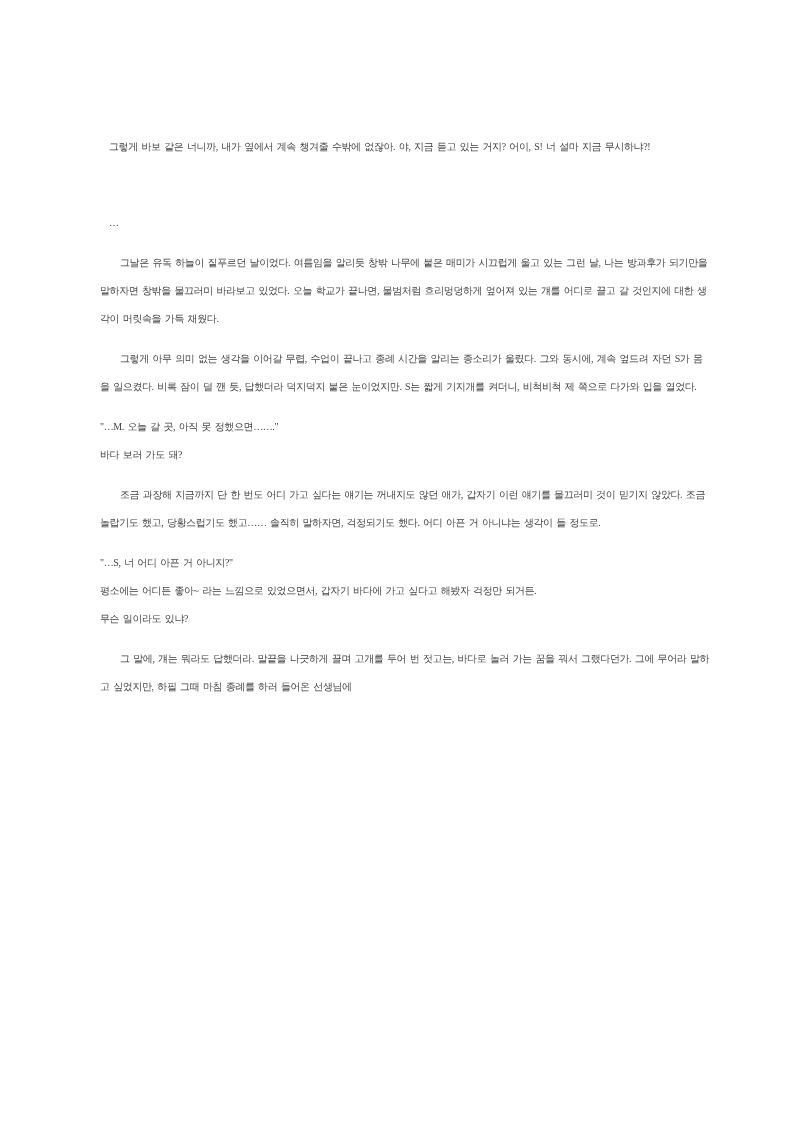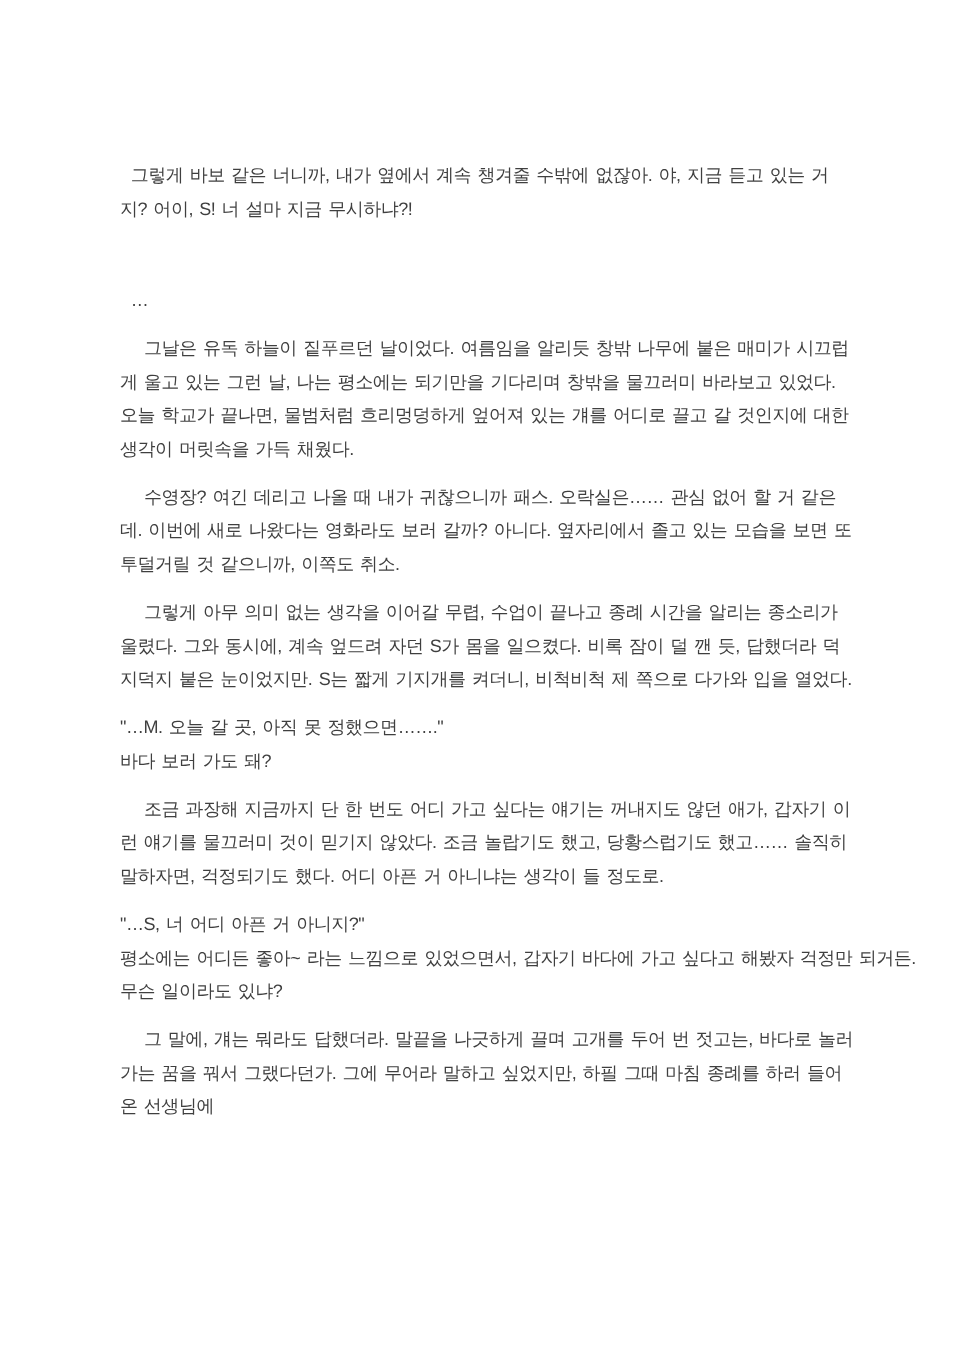"그렇게 바보 같은 너니까, 내가" .doc { font-family: none -> Liberation Serif, serif; font-size: 15px -> 10px }
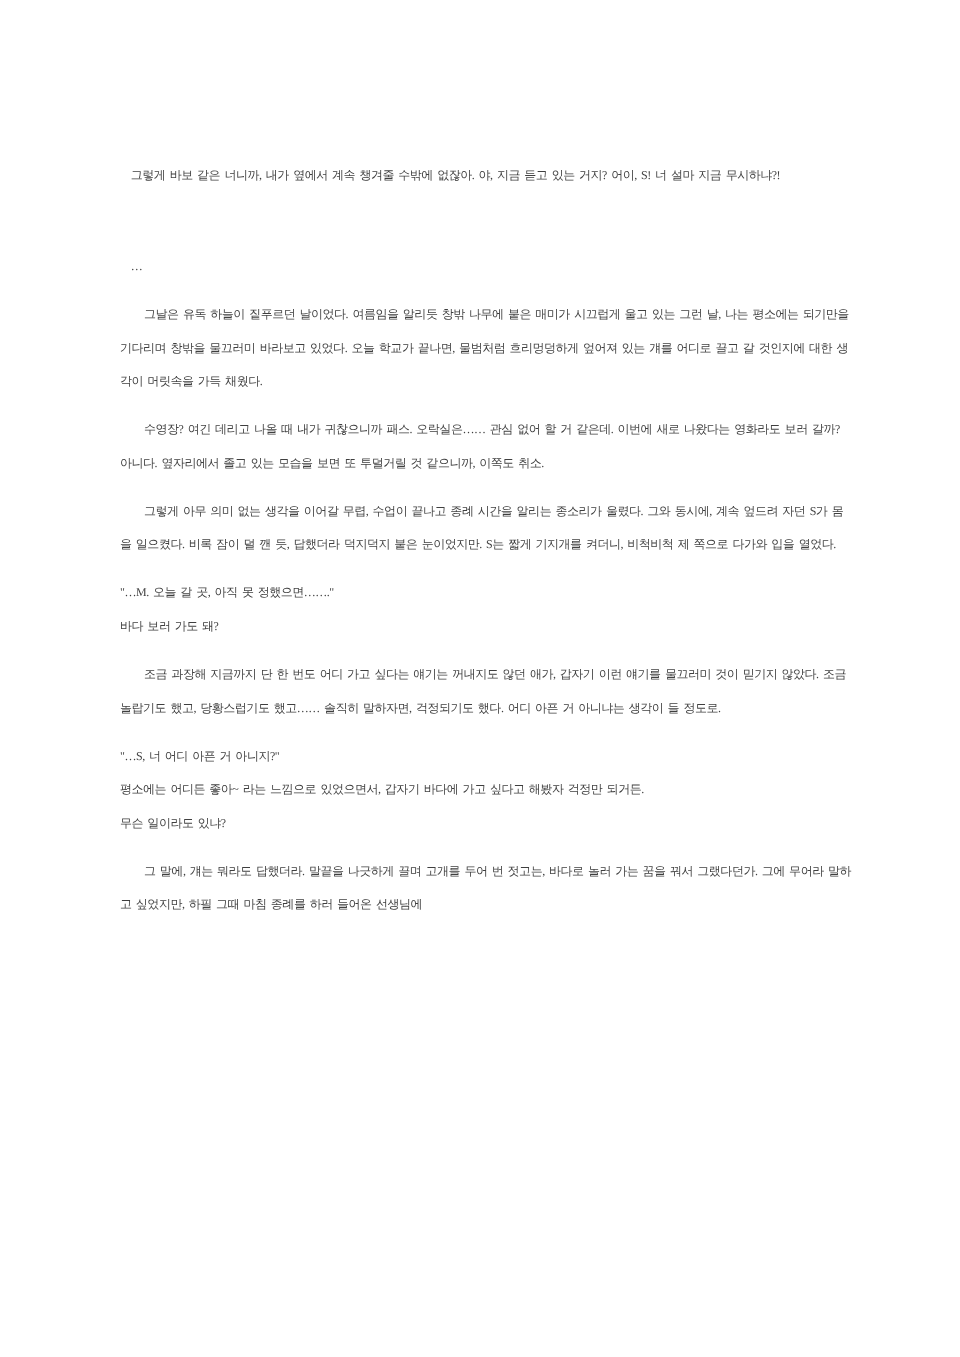"그날은 유독 하늘이 짙푸르던 날이었다." p.para { text: 평소에는 되기만을 기다리며 -> 방과후가 되기만을 말하자면 }
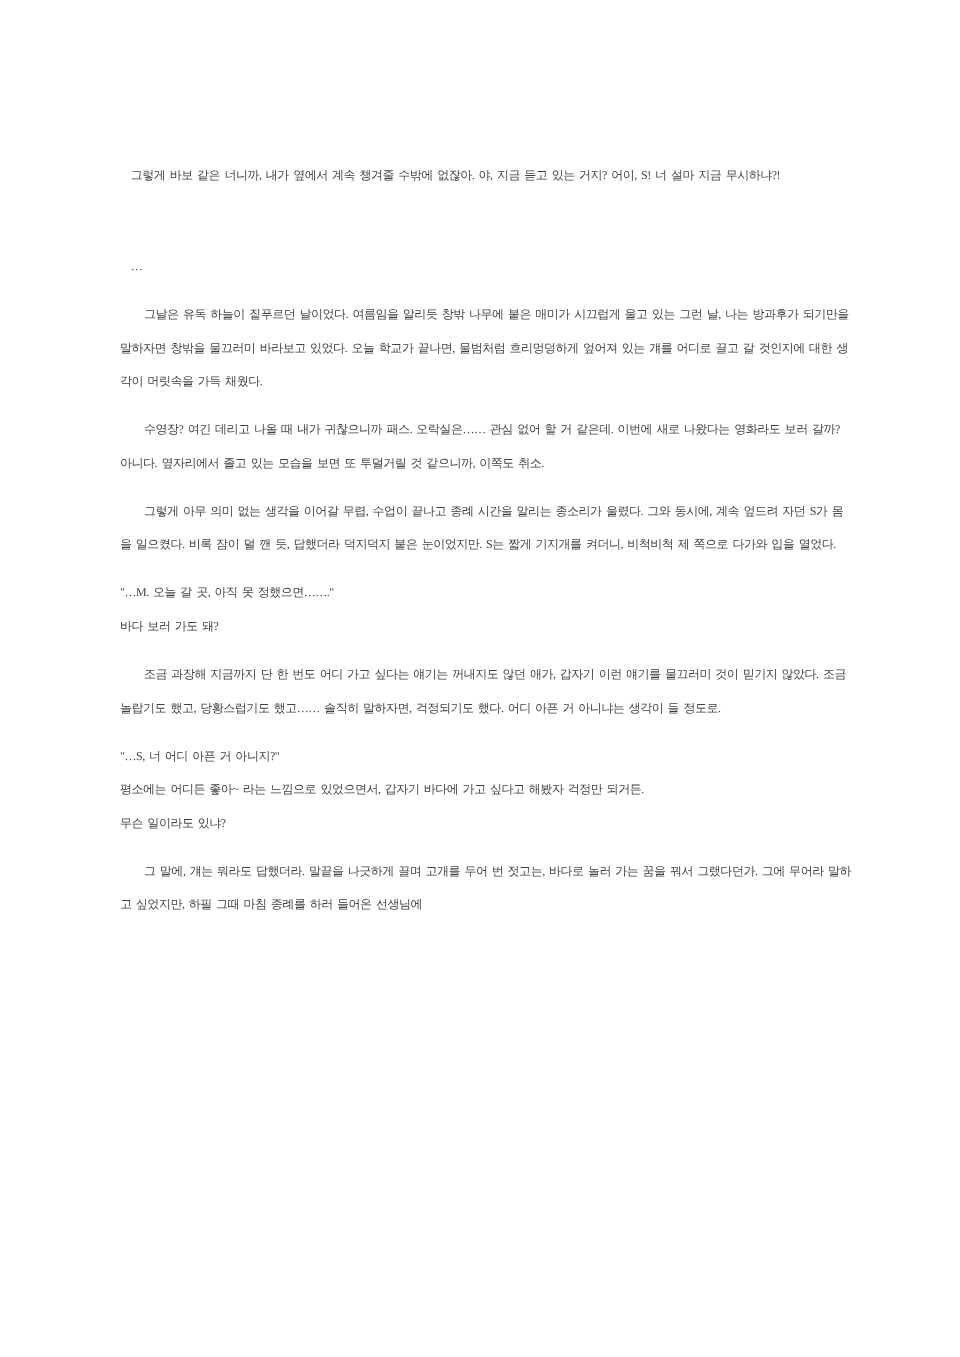"수영장? 여긴 데리고 나올 때" p.para { html: <p>수영장? 여긴 데리고 나올 때 내가 귀찮으니까 패스. 오락실은…… 관심 없어 할 거 같은데. 이번에 새로 나왔다는 영화라도 보러 갈까? 아니다. 옆자리에서 졸고 있는 모습을 보면 또 투덜거릴 것 같으니까, 이쪽도 취소.</p> -> none }
